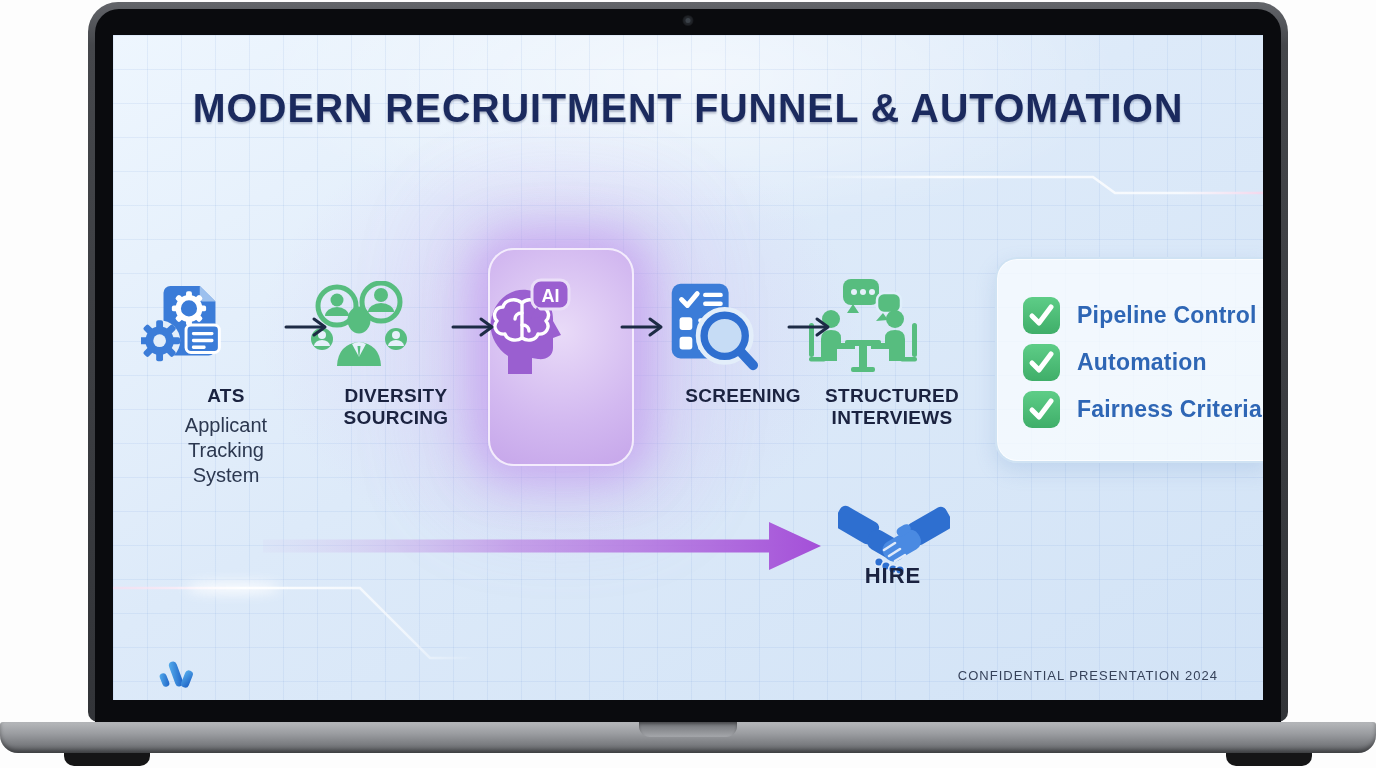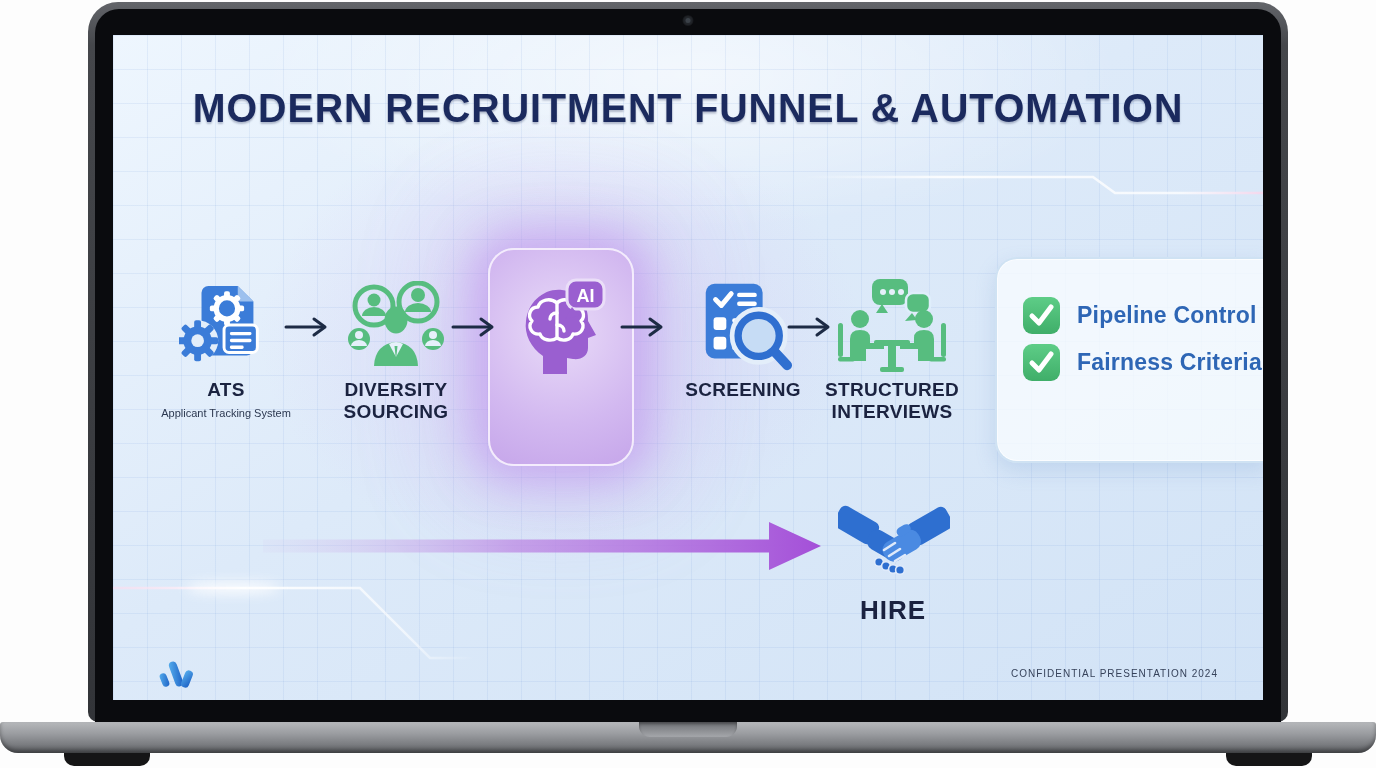"AI" .step .icon-wrap { justify-content: center -> flex-start }
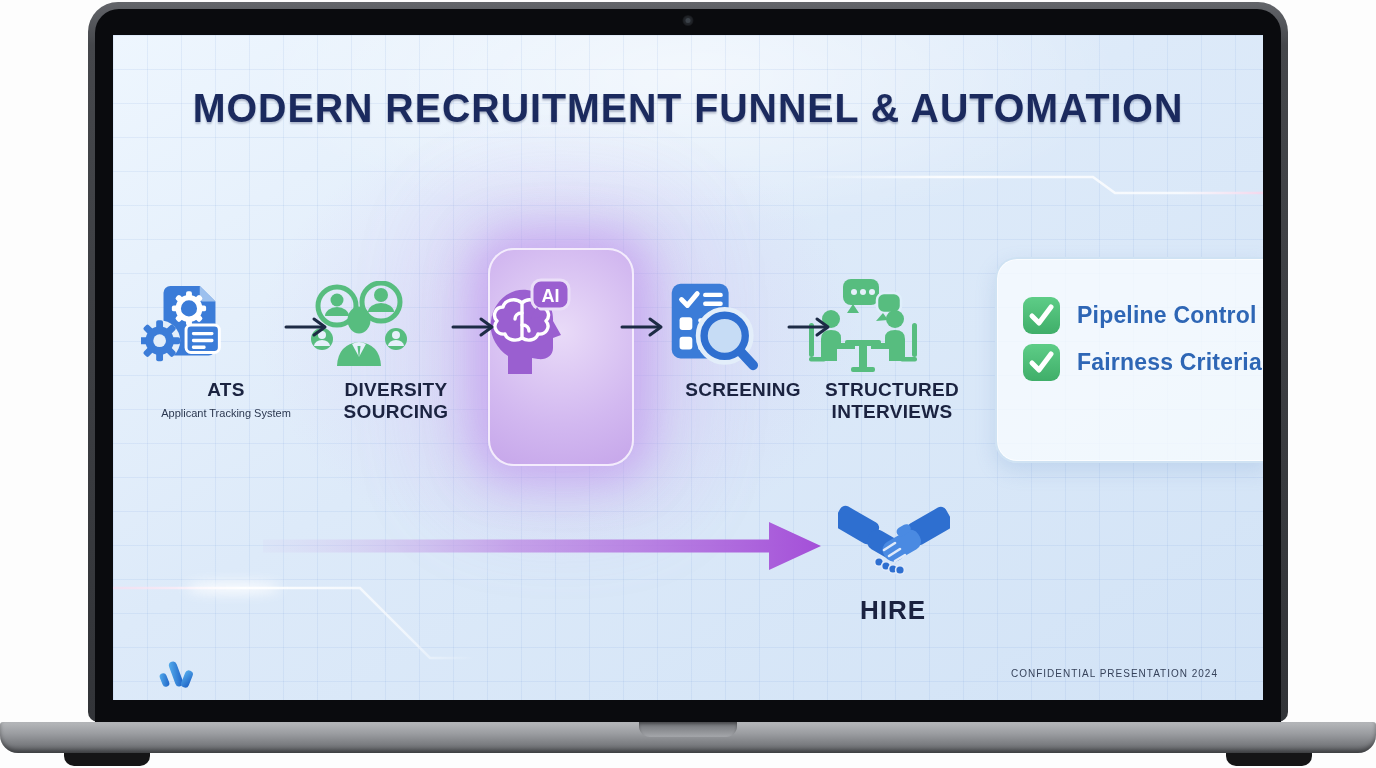"Automation" div.panel-row { html: none -> <div> <svg> <rect></rect> <polyline></polyline> </svg> <span>Automation</span> </div> }
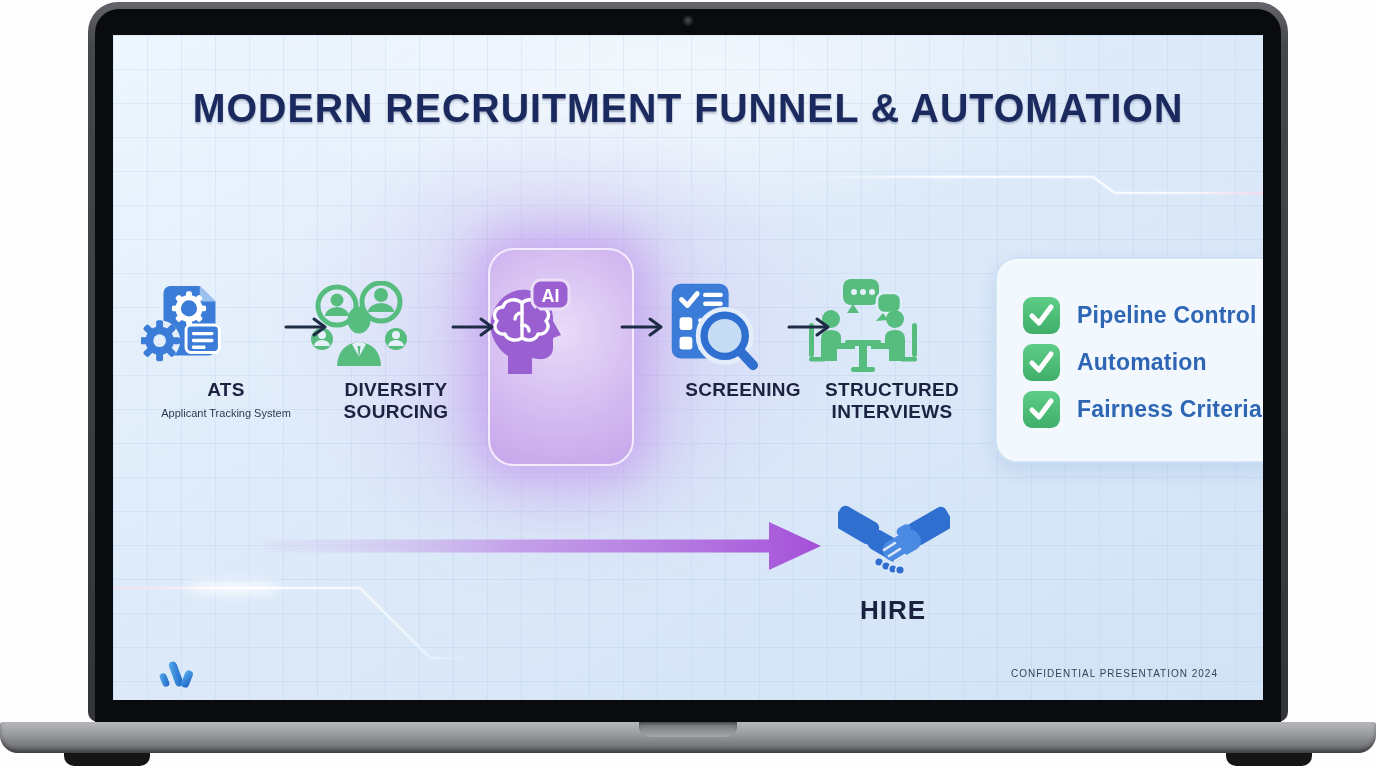"ATS" .step .step-label { margin-top: 0 -> 6px }
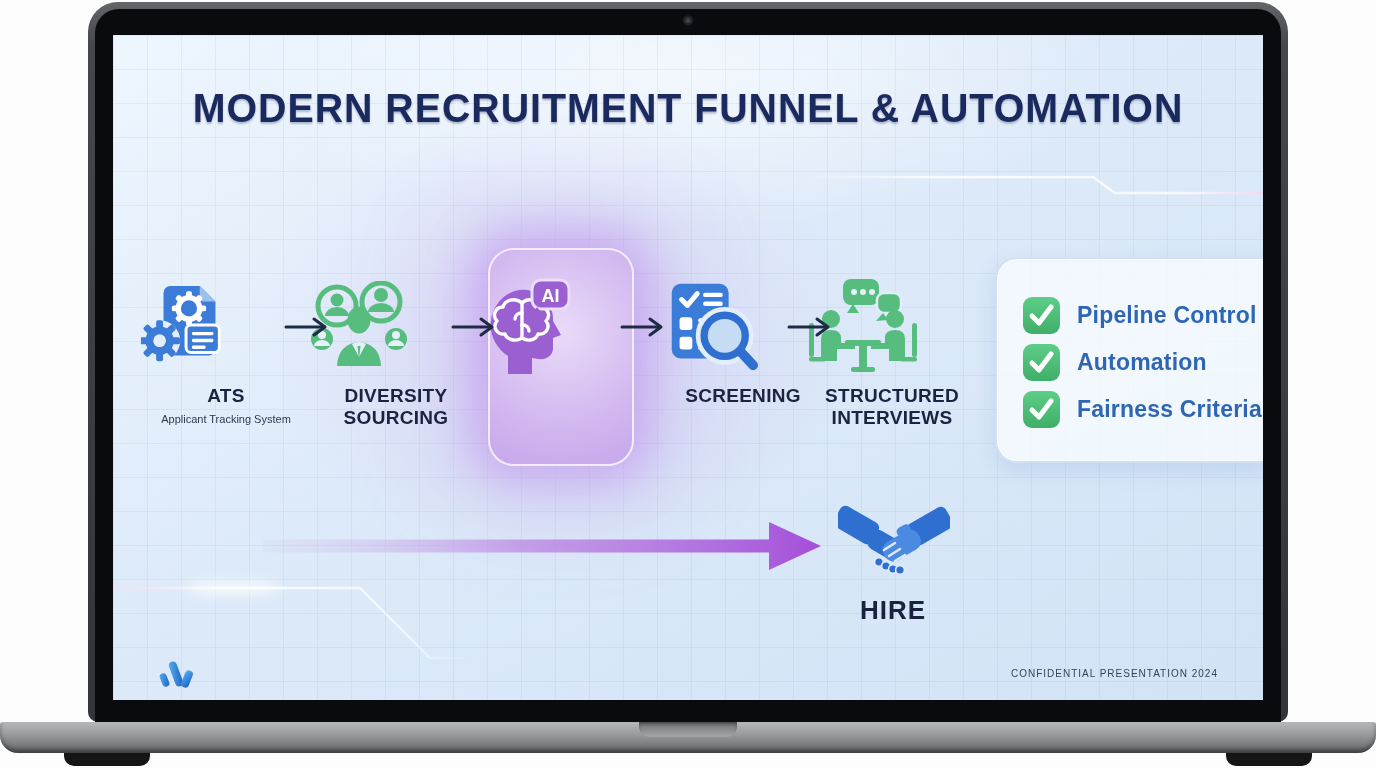"Applicant Tracking System" .step .step-sublabel { font-size: 11px -> 20px }
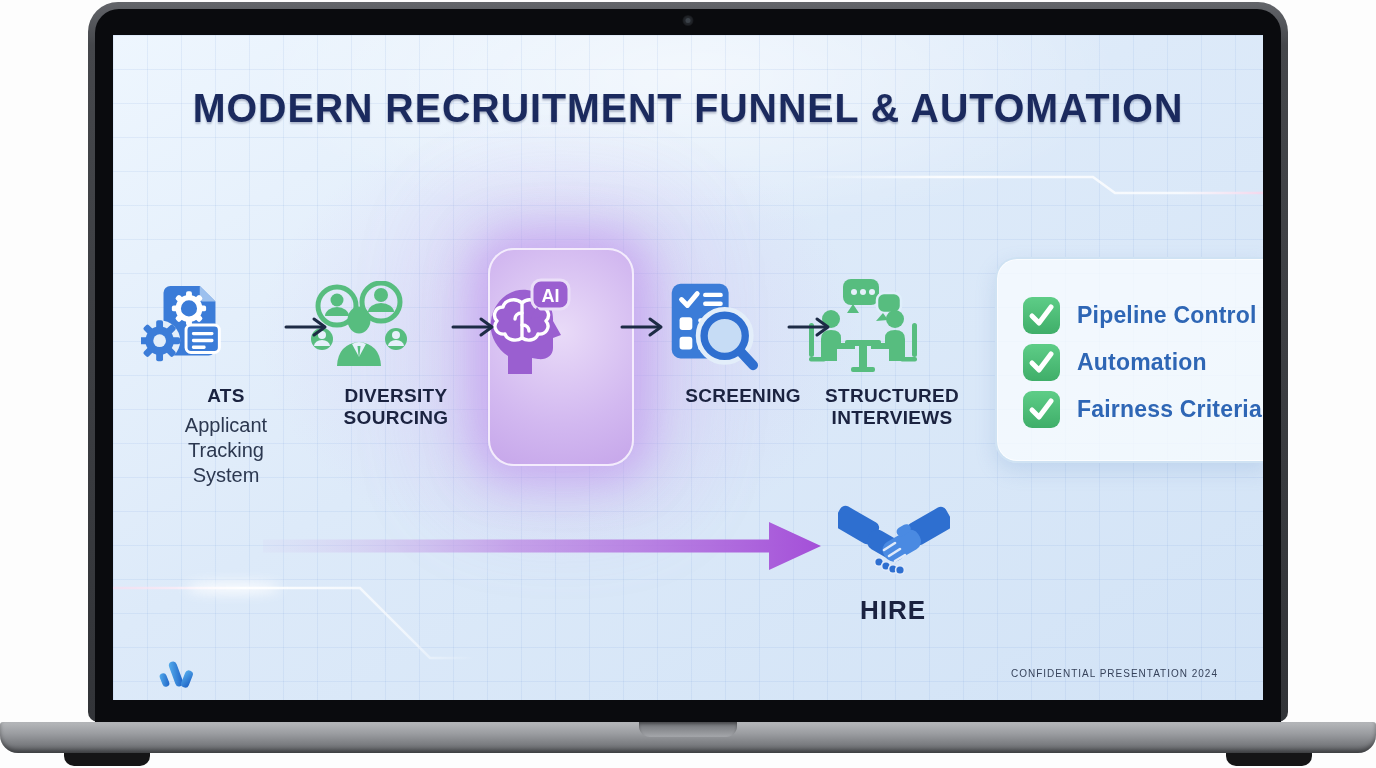"HIRE" .hire-label { font-size: 26px -> 22px; top: 560px -> 528px }
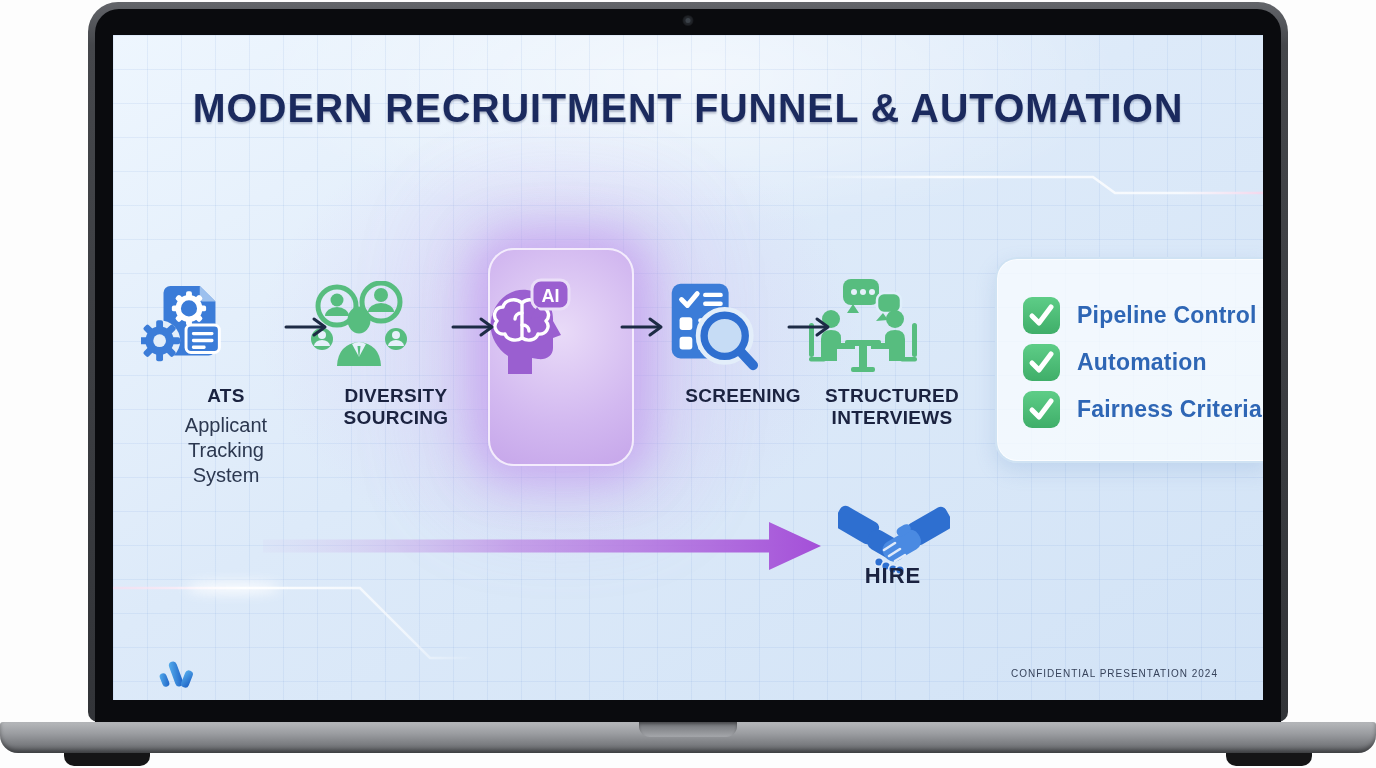"CONFIDENTIAL PRESENTATION 2024" .footer-note { font-size: 10px -> 13px }
